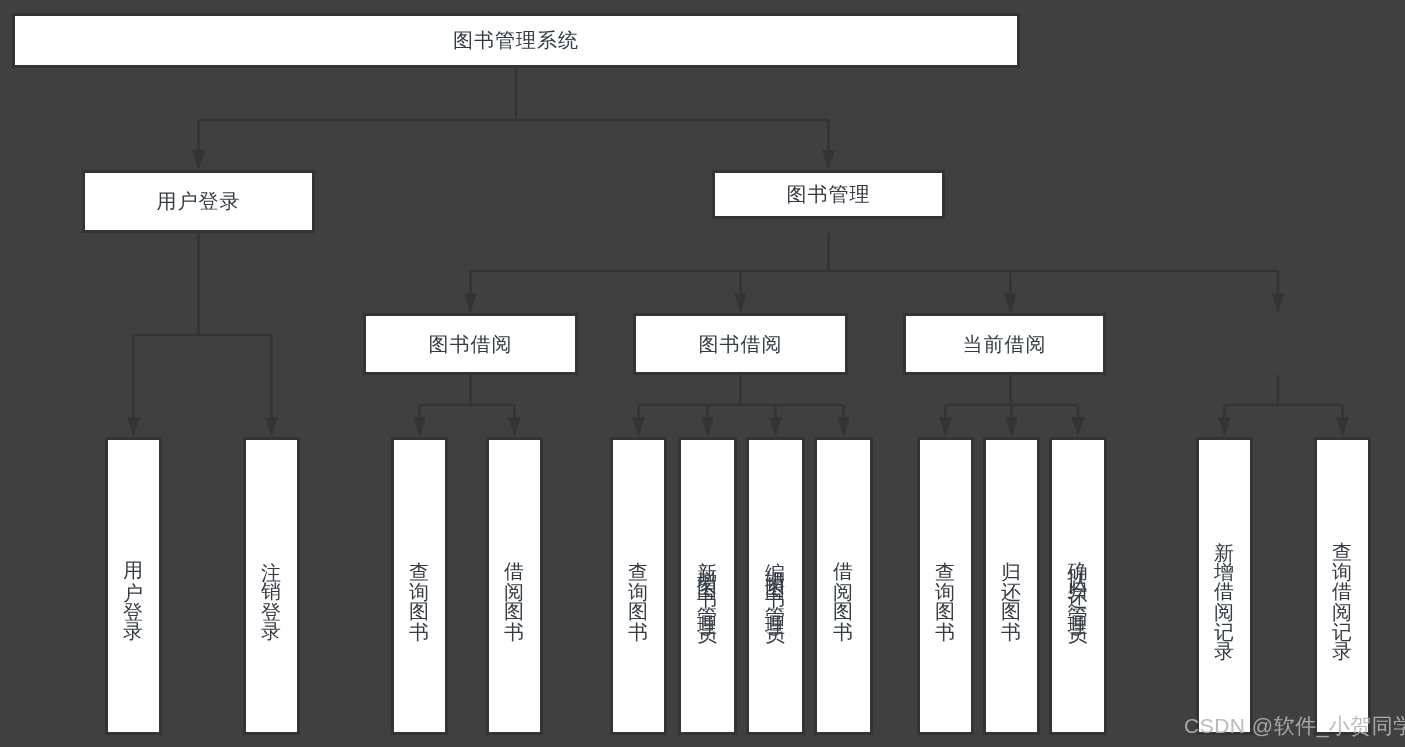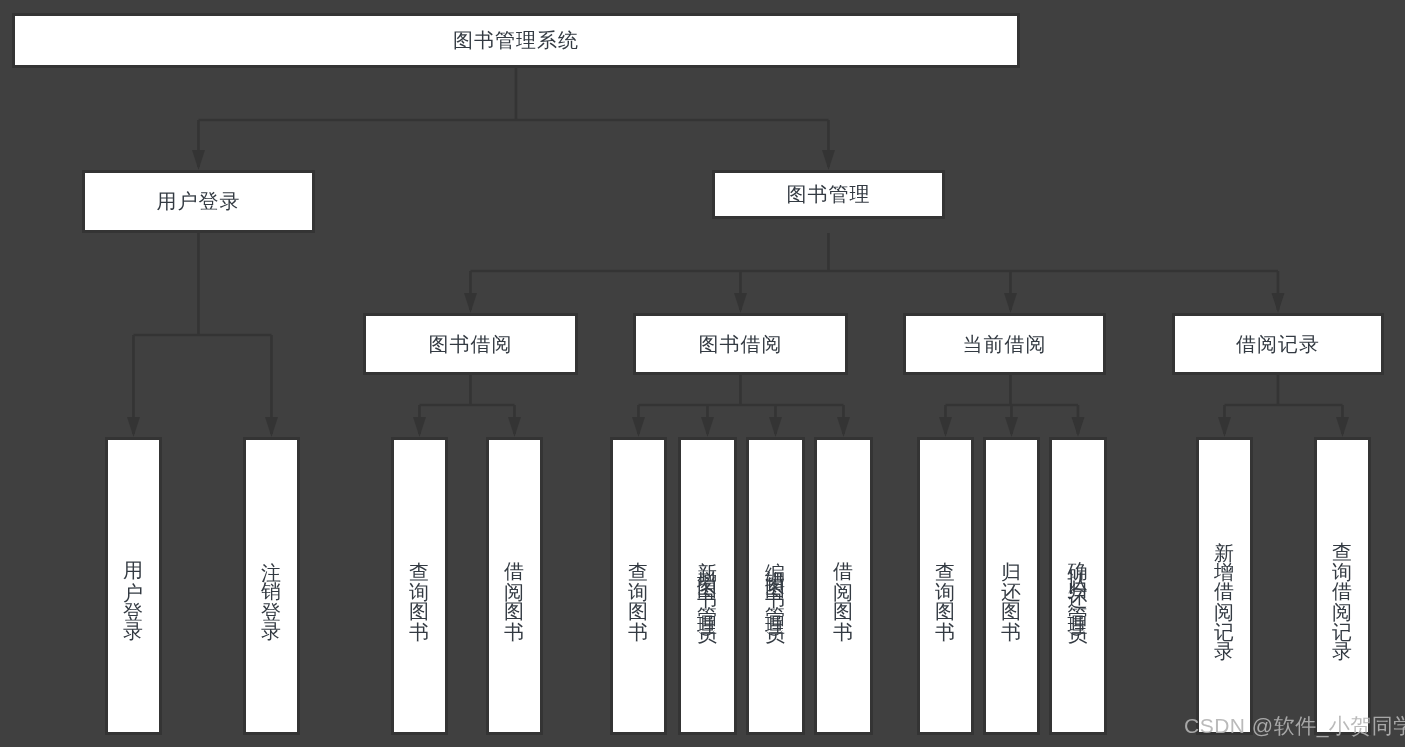"借阅记录" div.box { html: <div>借阅记录</div> -> none }
